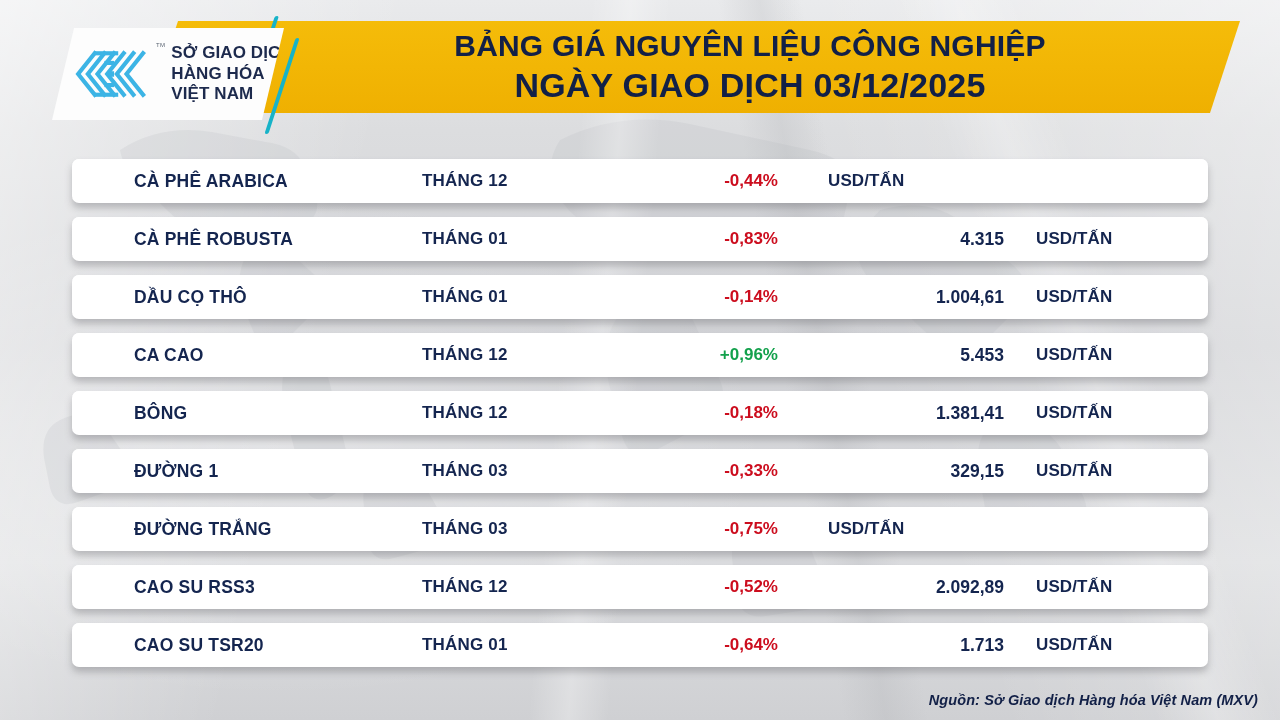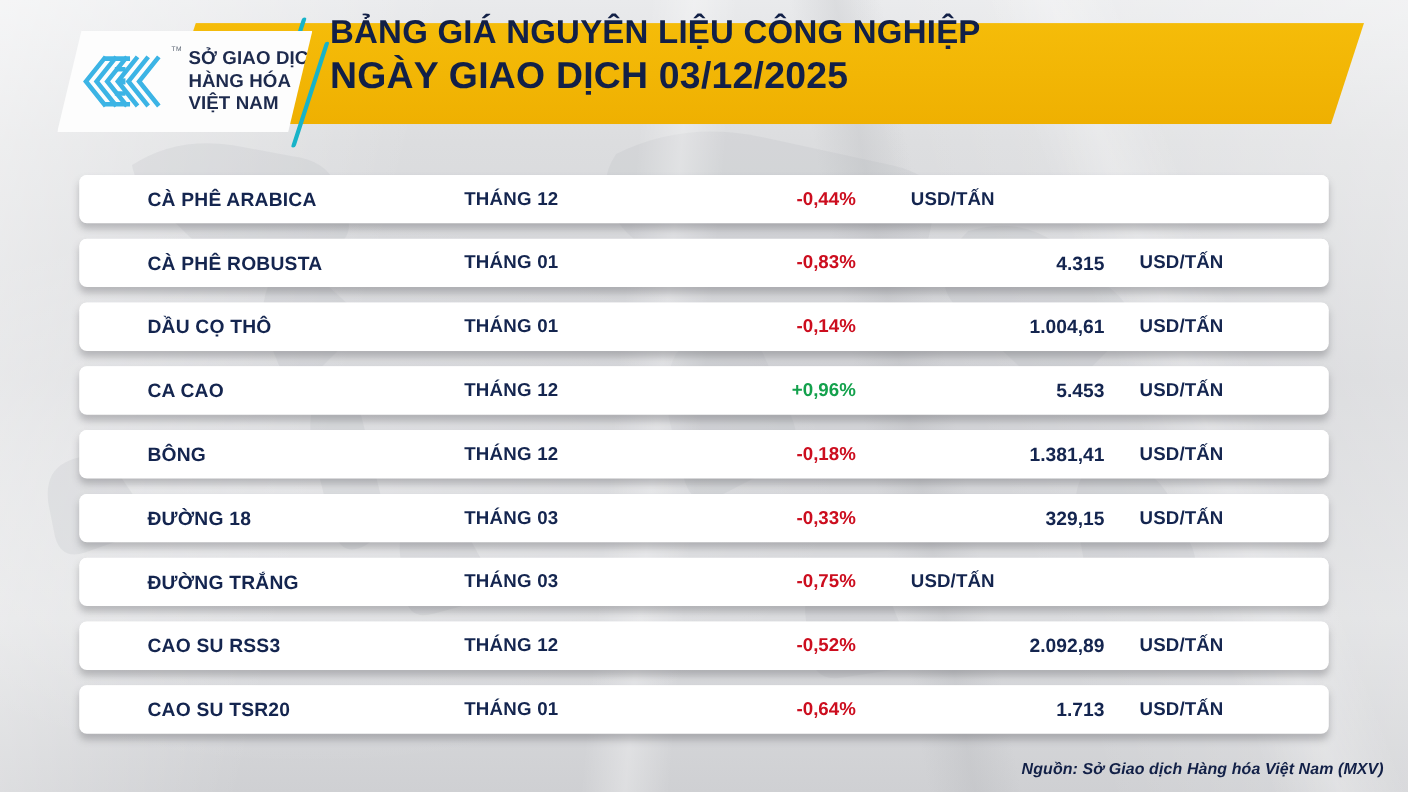"BẢNG GIÁ NGUYÊN LIỆU CÔNG" .title-wrap { text-align: none -> center; top: 4px -> 20px }
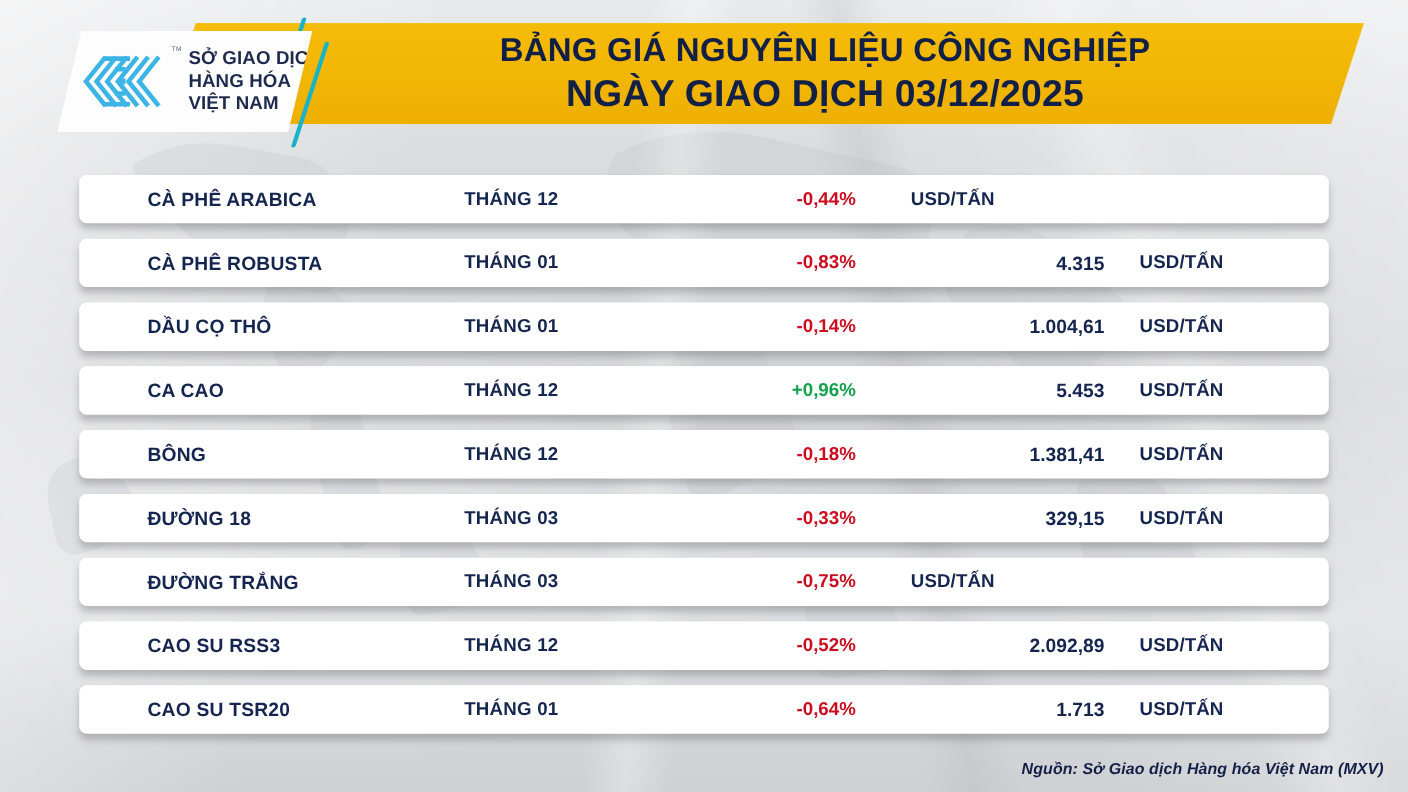"ĐƯỜNG 18" div.c-name { text: 18 -> 1 }
